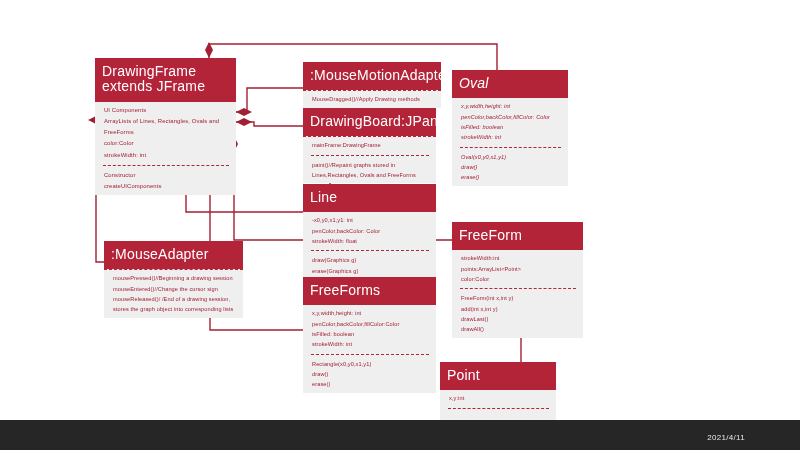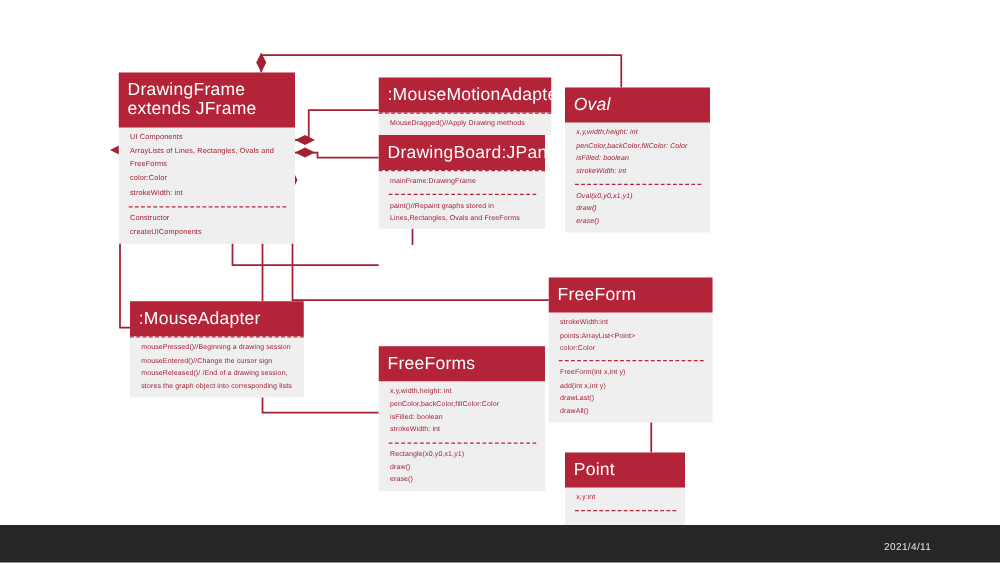"Line" div.uml { html: none -> <div> <div>Line</div> <div> <div>-x0,y0,x1,y1: int</div> <div>penColor,backColor: Color</div> <div>strokeWidth: float</div> </div> <div></div> <div> <div>draw(Graphics g)</div> <div>erase(Graphics g)</div> </div> </div> }
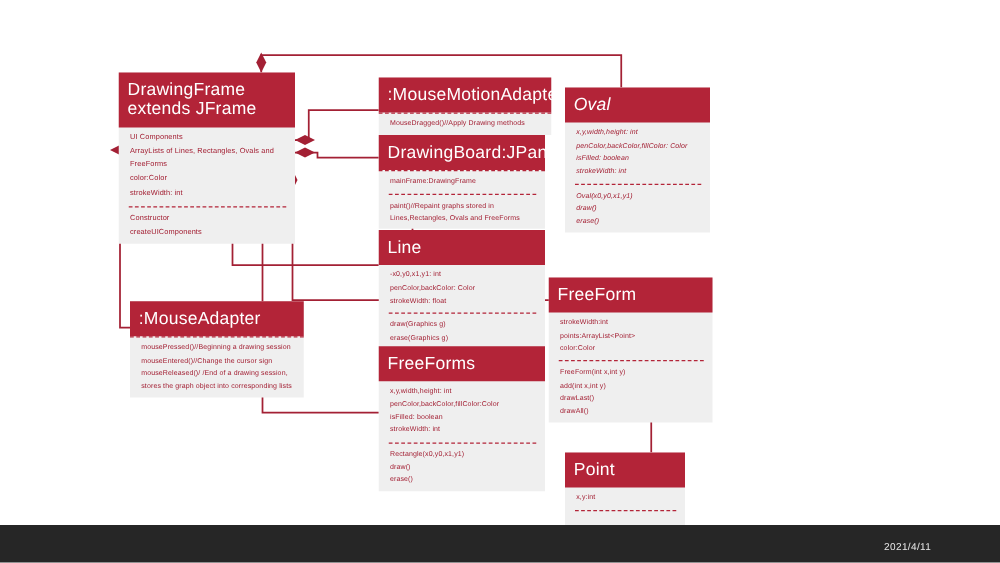"FreeForm" div.uml { left: 439px -> 452px }
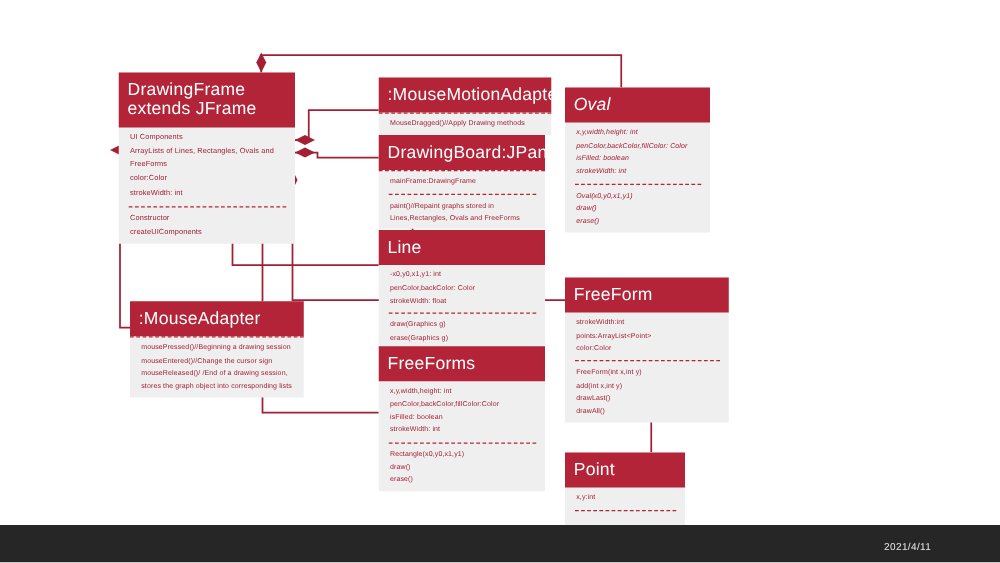"Point" div.uml { left: 452px -> 440px; width: 96px -> 116px }
